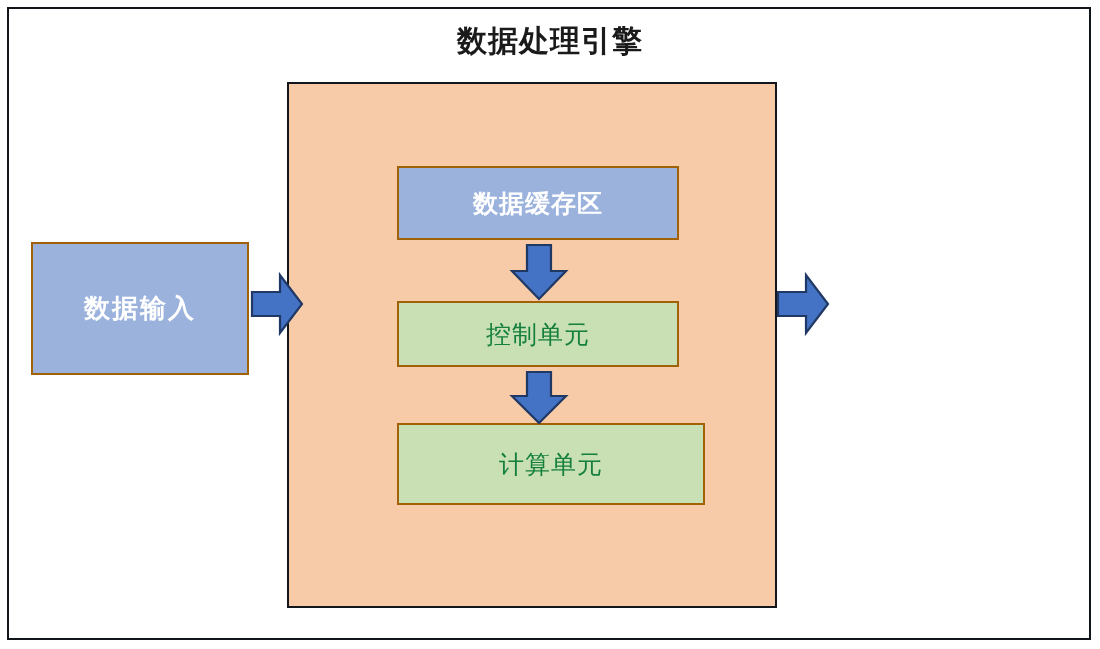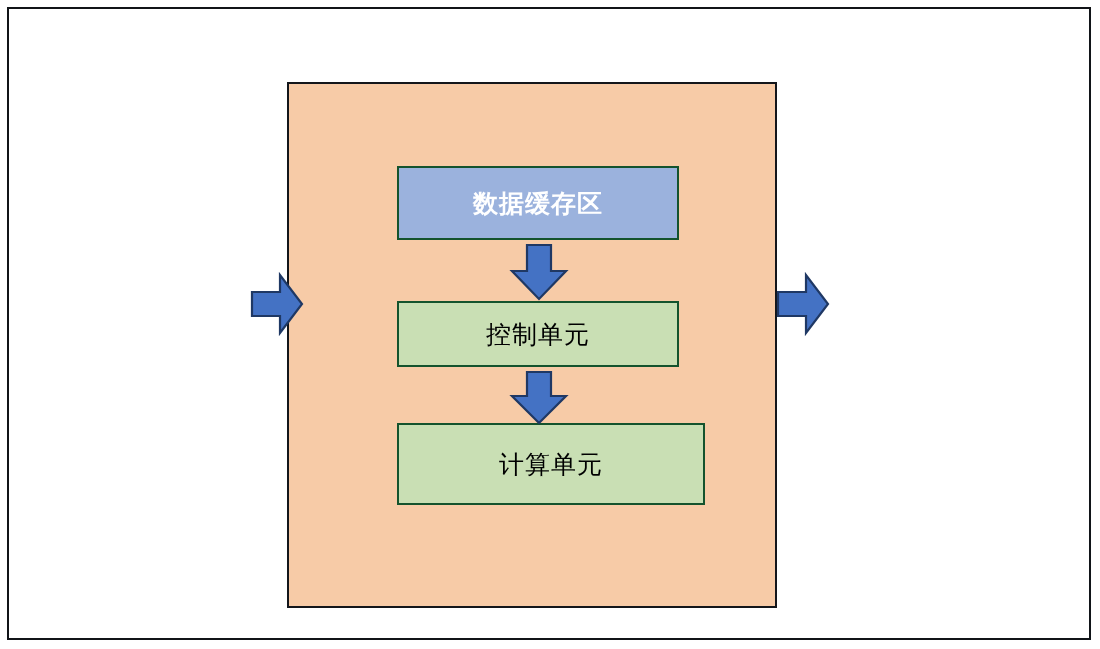"数据处理引擎" div.diagram-title { html: none -> <div>数据处理引擎</div> }
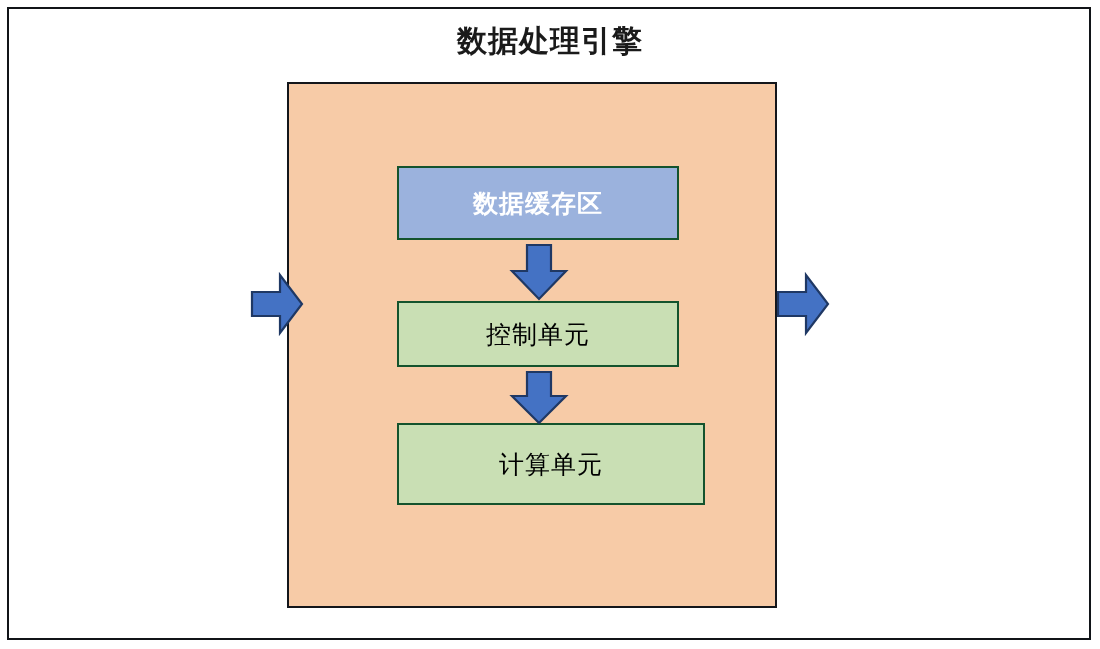"数据缓存区" .node { border: 2px solid #14532d -> 2px solid #a16207 }
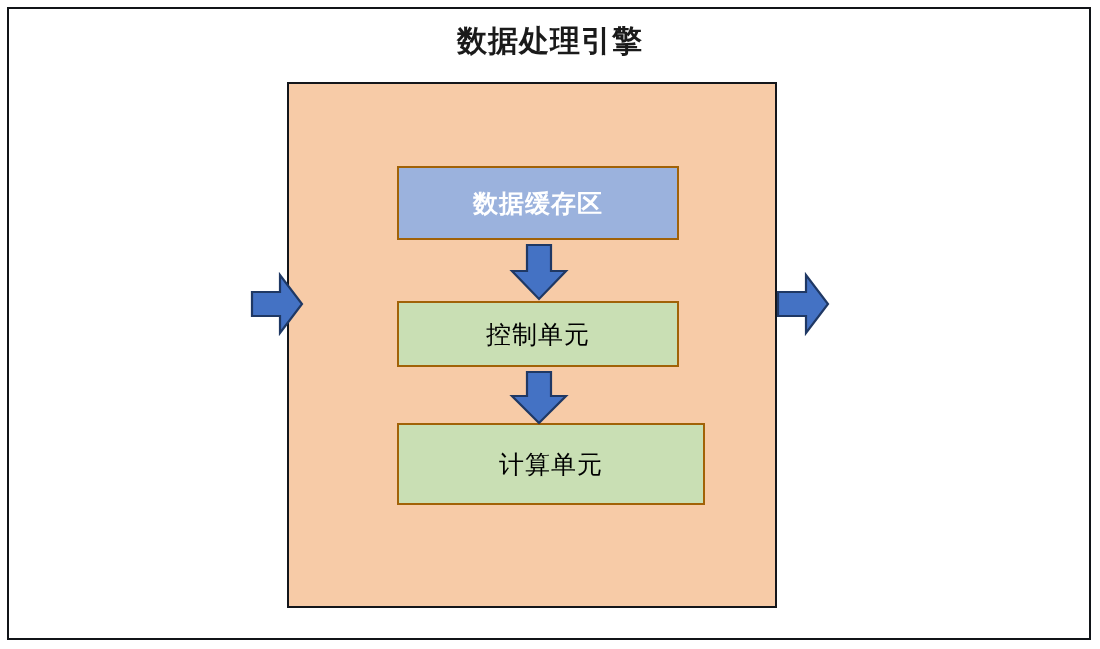"数据输入" div.node { html: none -> <div>数据输入</div> }
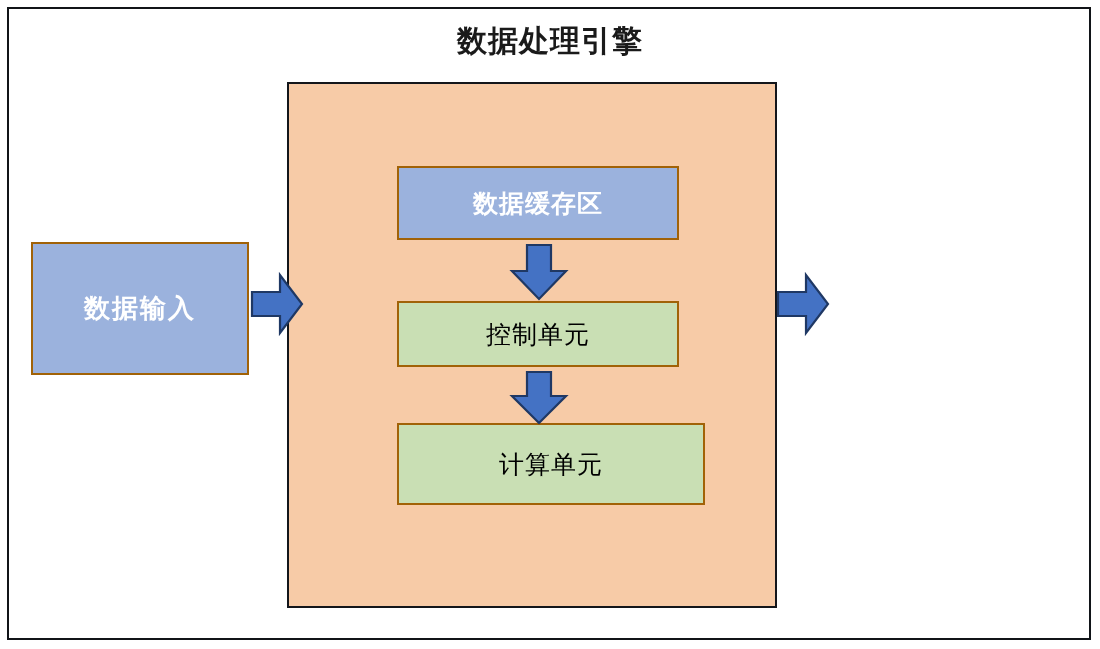"控制单元" .node-green { color: #000000 -> #15803d }
